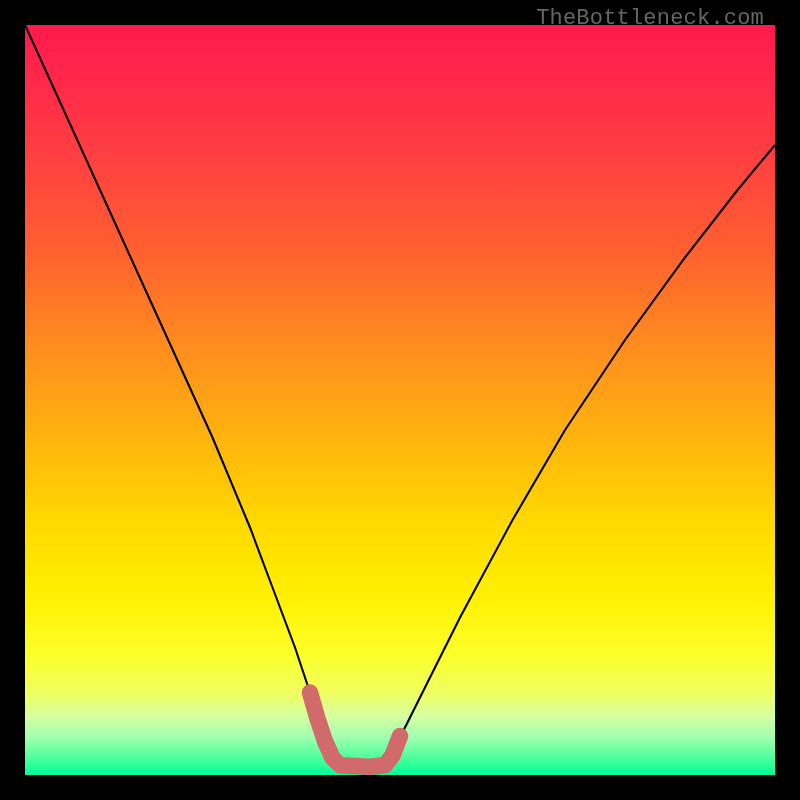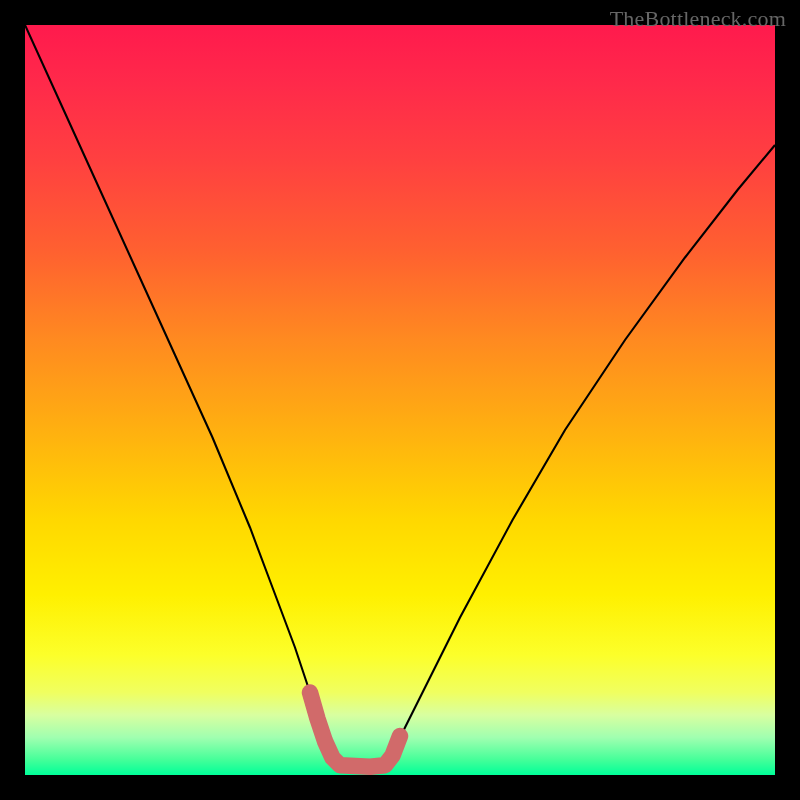"TheBottleneck.com" .watermark { font-family: Liberation Serif, serif -> Liberation Mono, monospace; right: 14px -> 36px }
